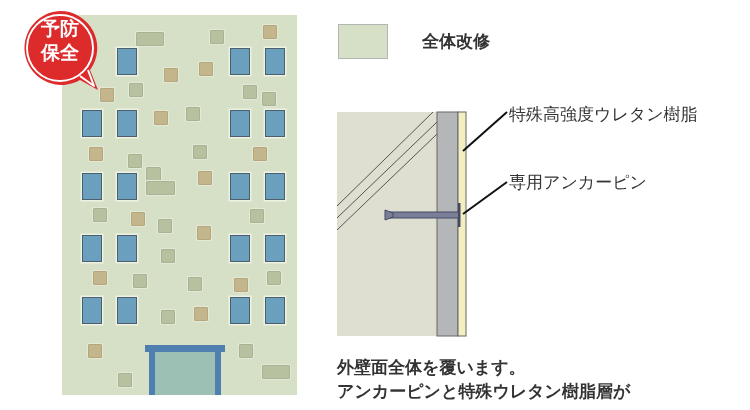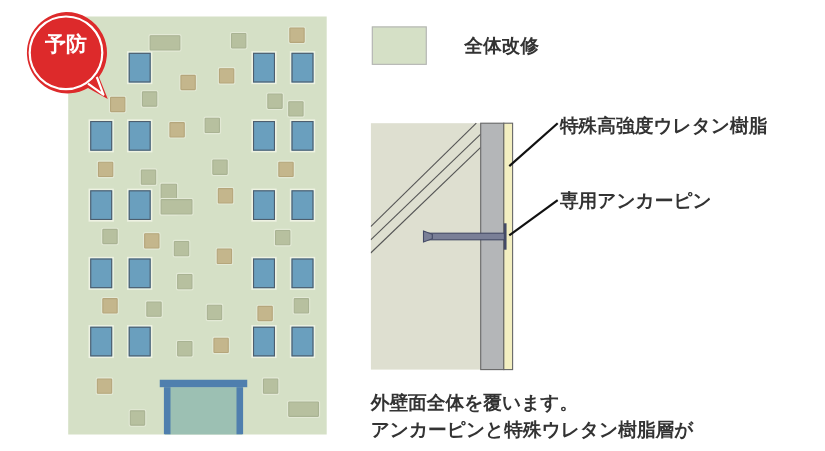"予防" #bubble-text { margin-top: 12px -> none }
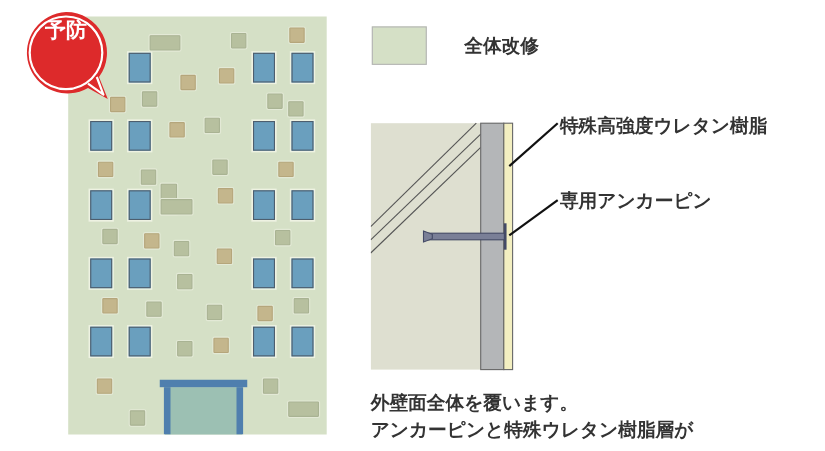"保全" div { html: none -> <div>保全</div> }
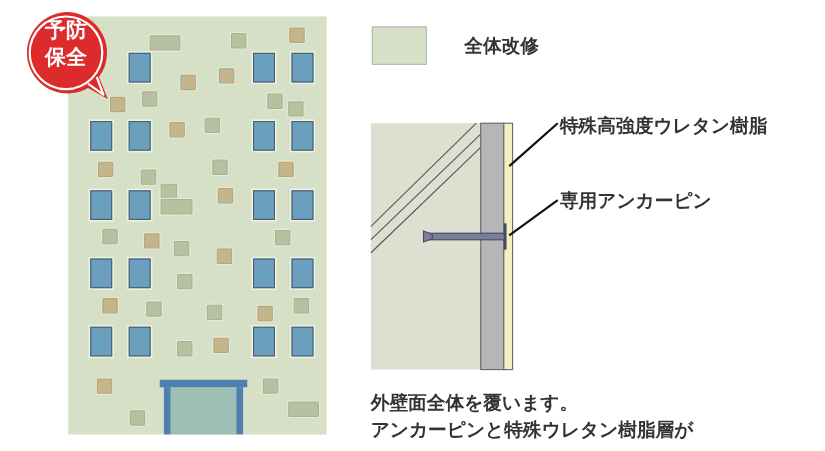"特殊高強度ウレタン樹脂" .lbl { font-weight: bold -> normal }
